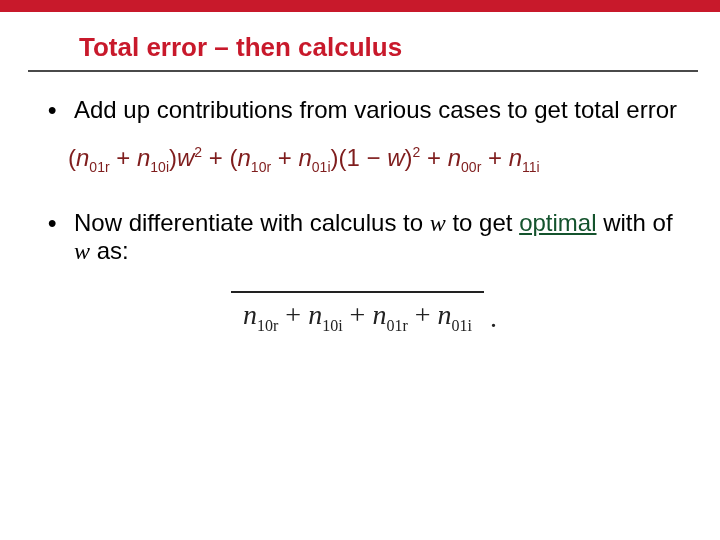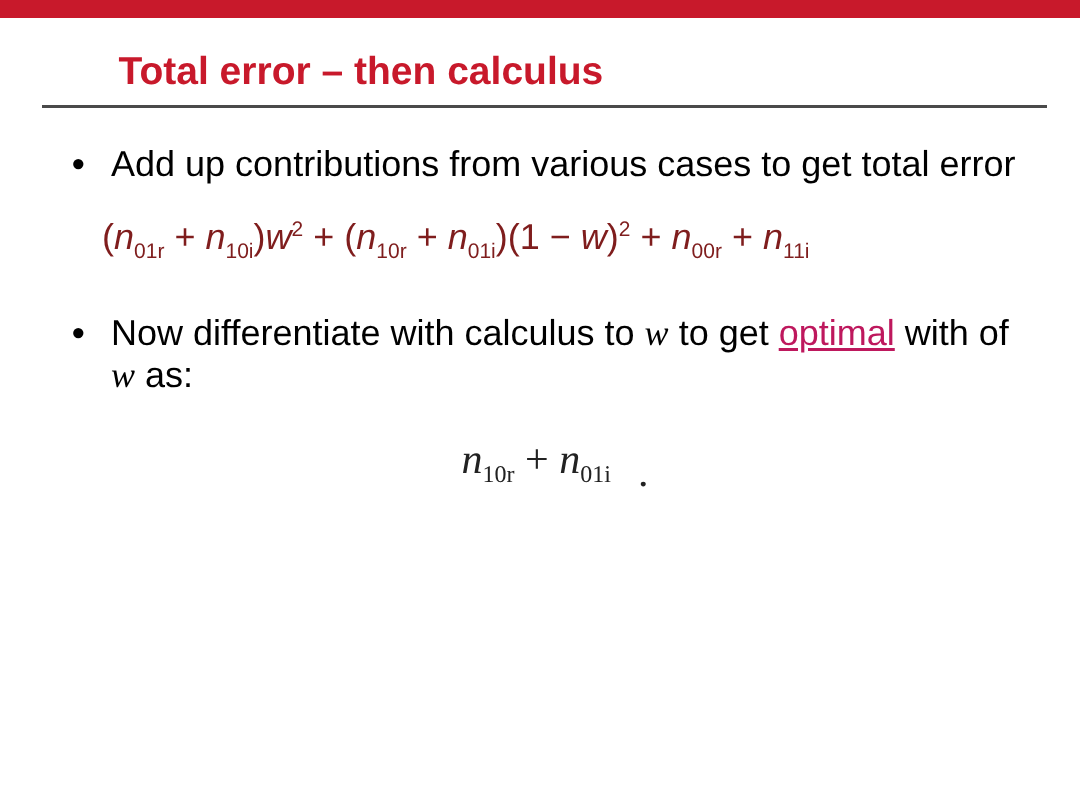"optimal" .bullet-text .opt { color: #be185d -> #14532d }
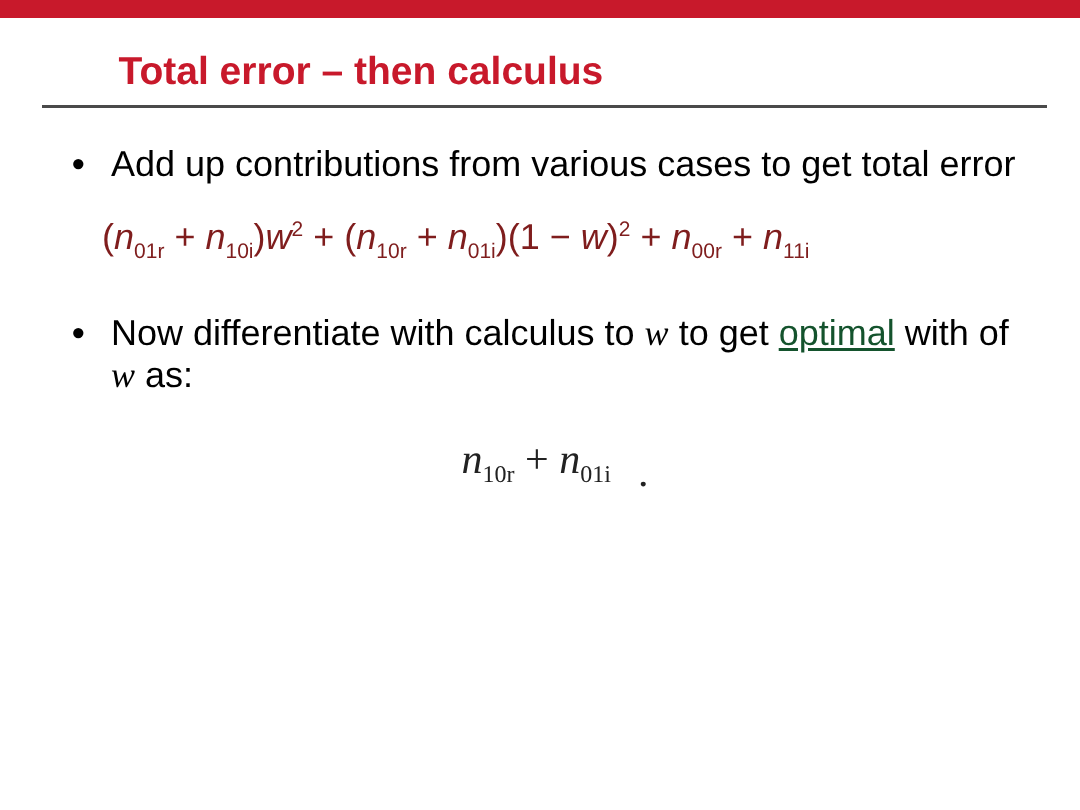"n10r + n10i + n01r" span.den { html: none -> <span> <span>n</span><sub>10r</sub><span> + </span><span>n</span><sub>10i</sub><span> + </span><span>n</span><sub>01r</sub><span> + </span><span>n</span><sub>01i</sub> </span> }
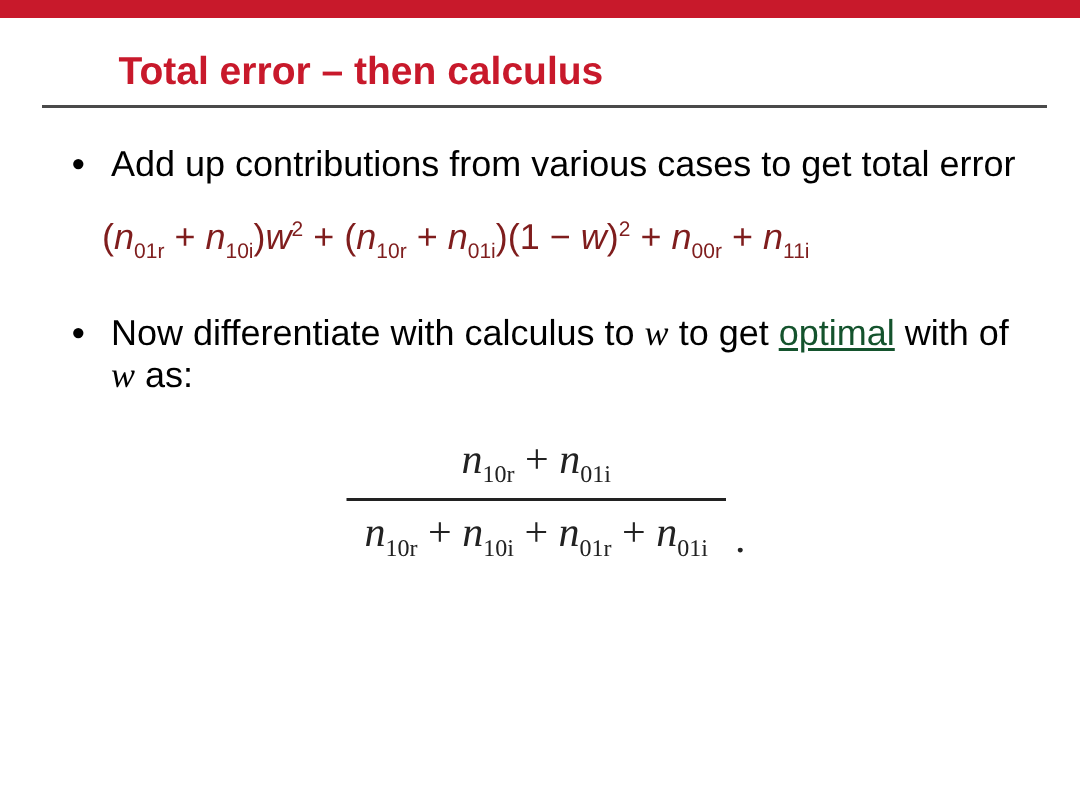"n10r + n01i" span.num { html: <span> <span>n</span><sub>10r</sub><span> + </span><span>n</span><sub>01i</sub> </span> -> none }
